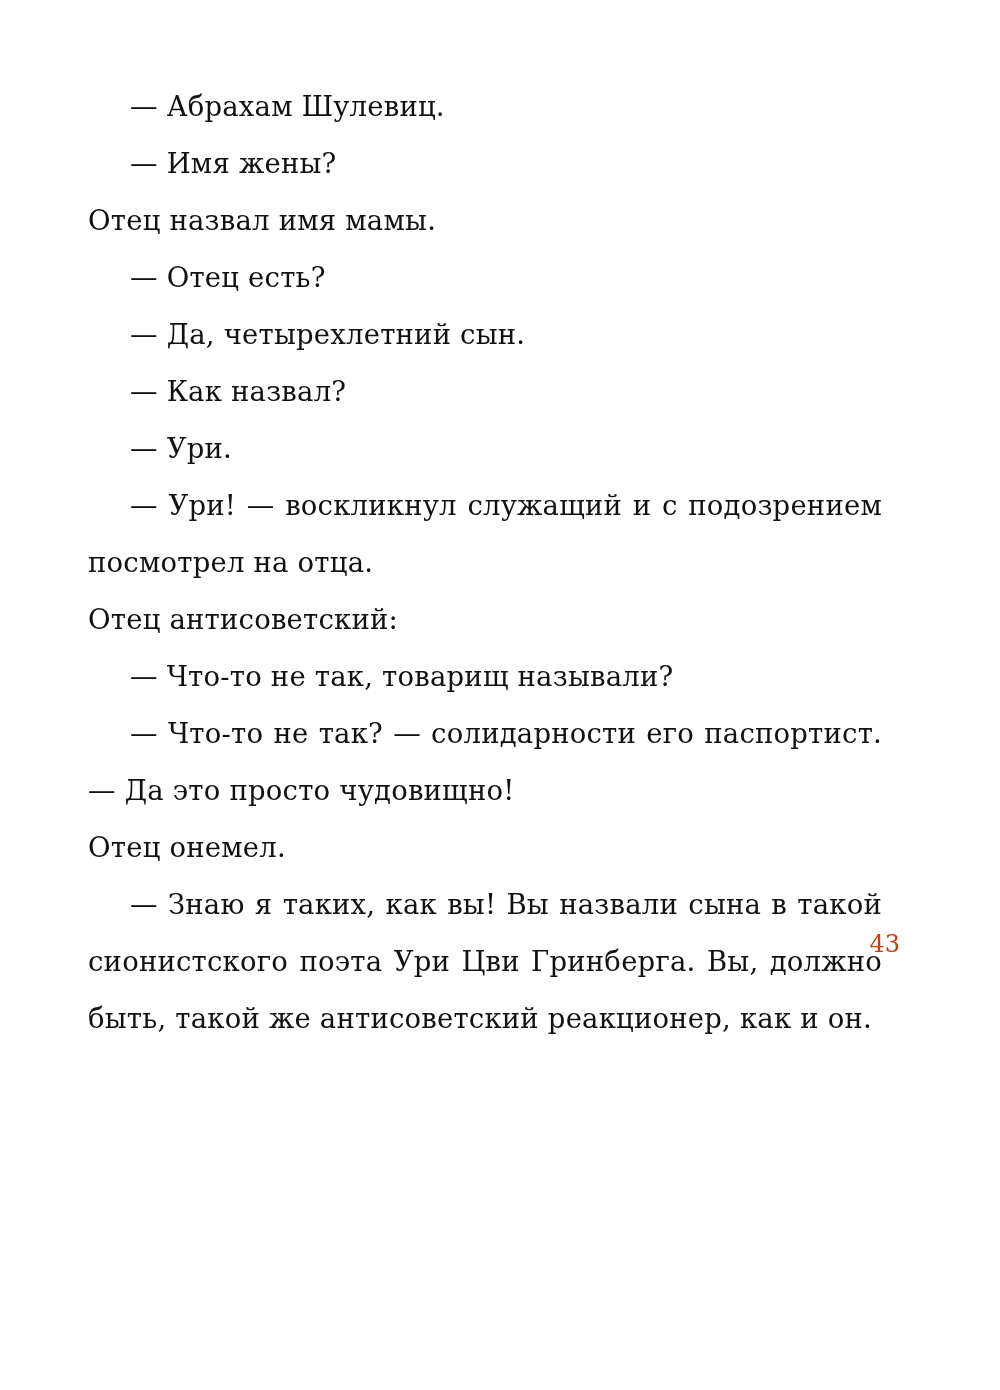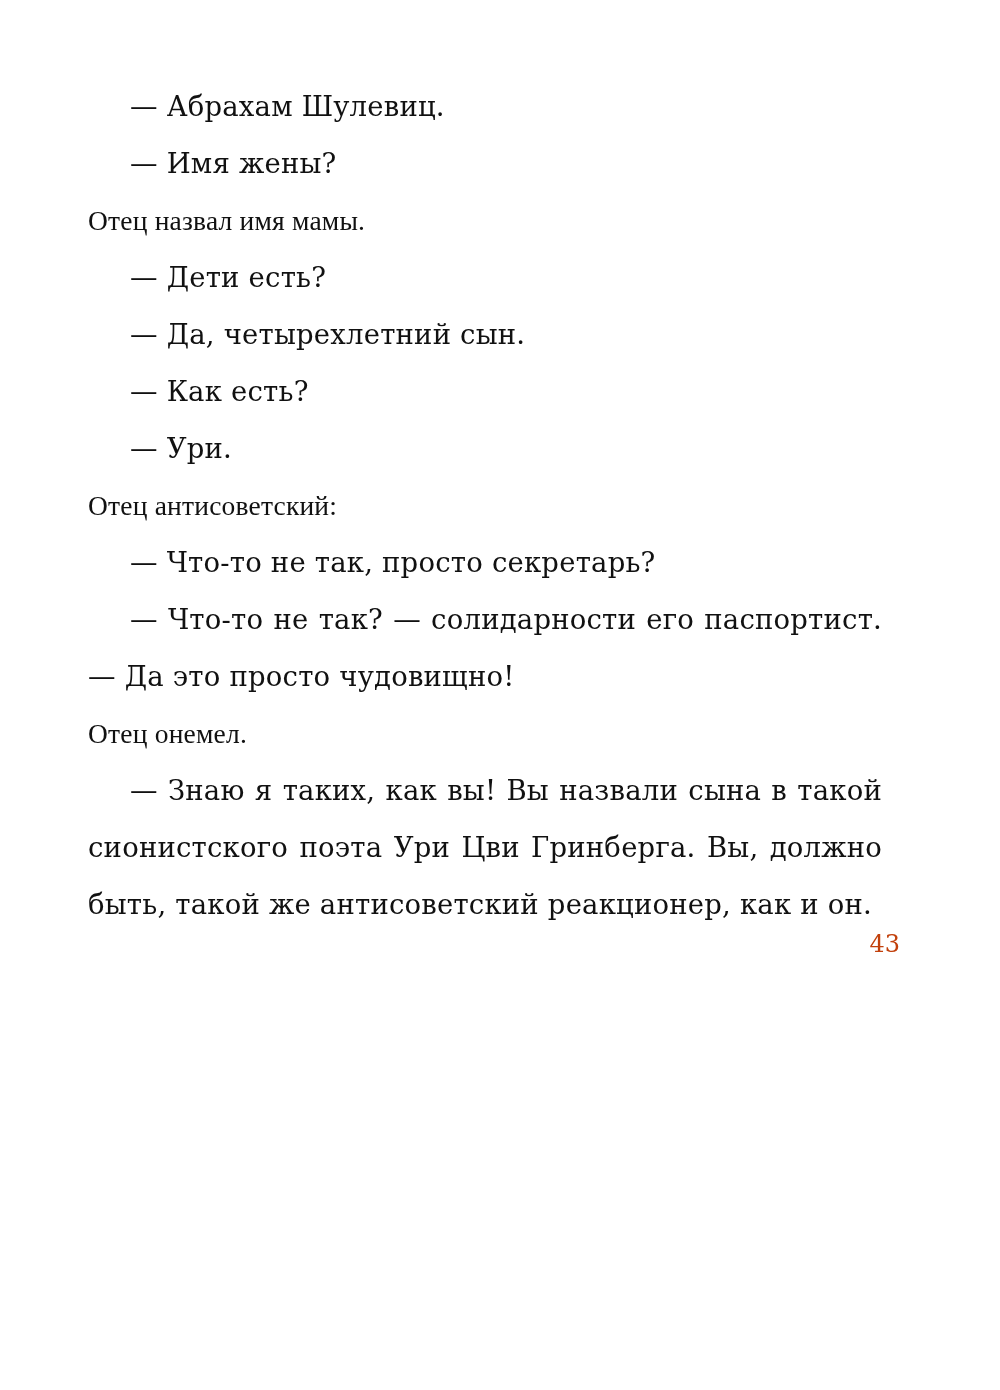"Отец назвал имя мамы." .para.noindent { font-family: Liberation Serif, serif -> none }
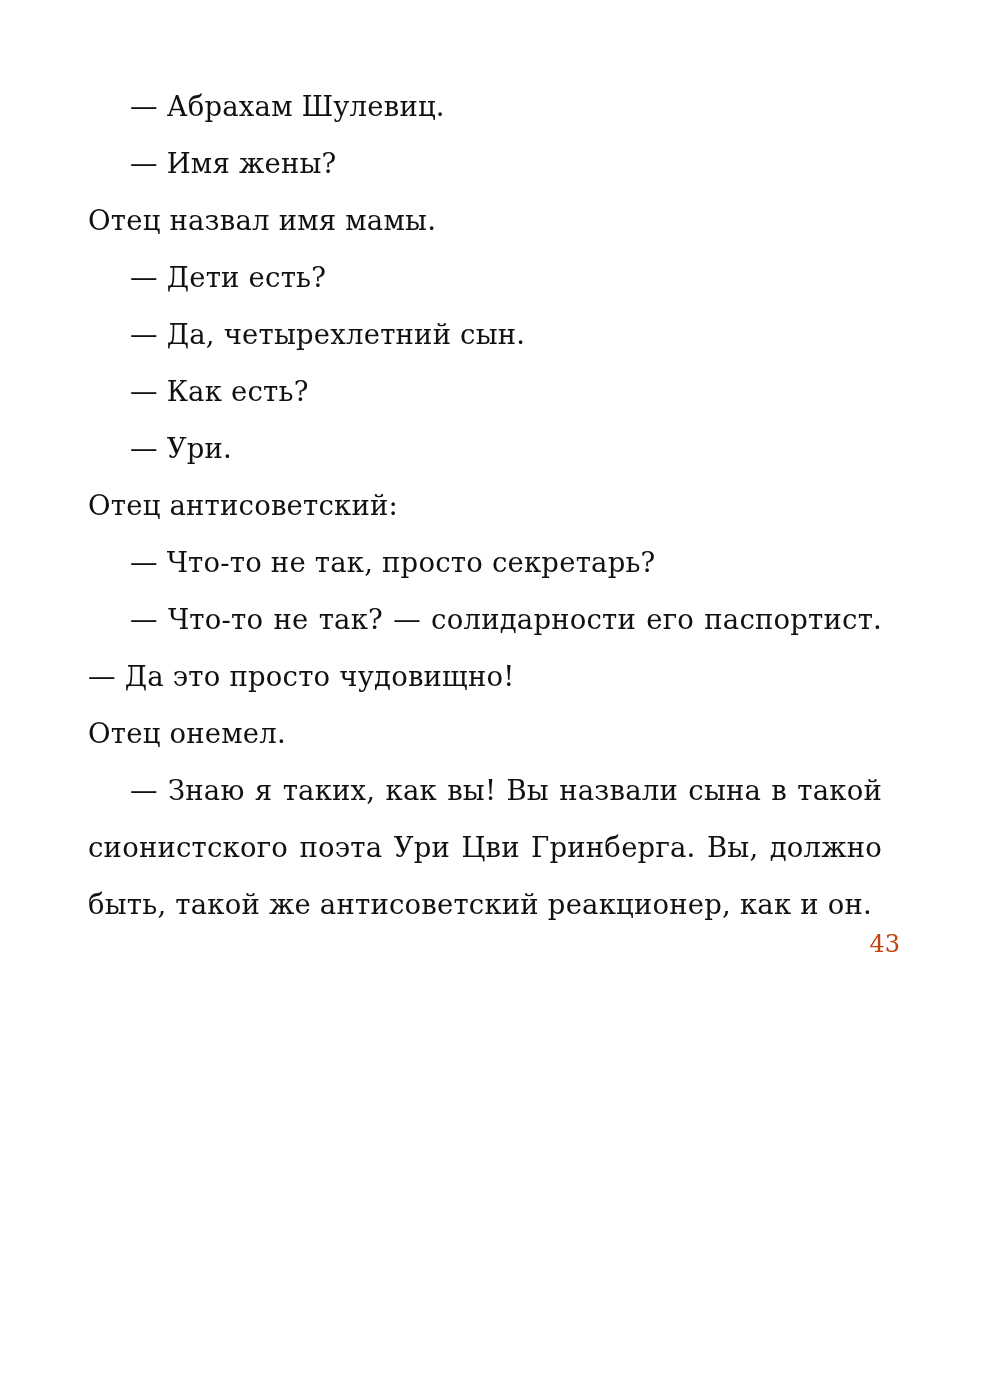"— Дети есть?" p.para { text: Дети -> Отец }
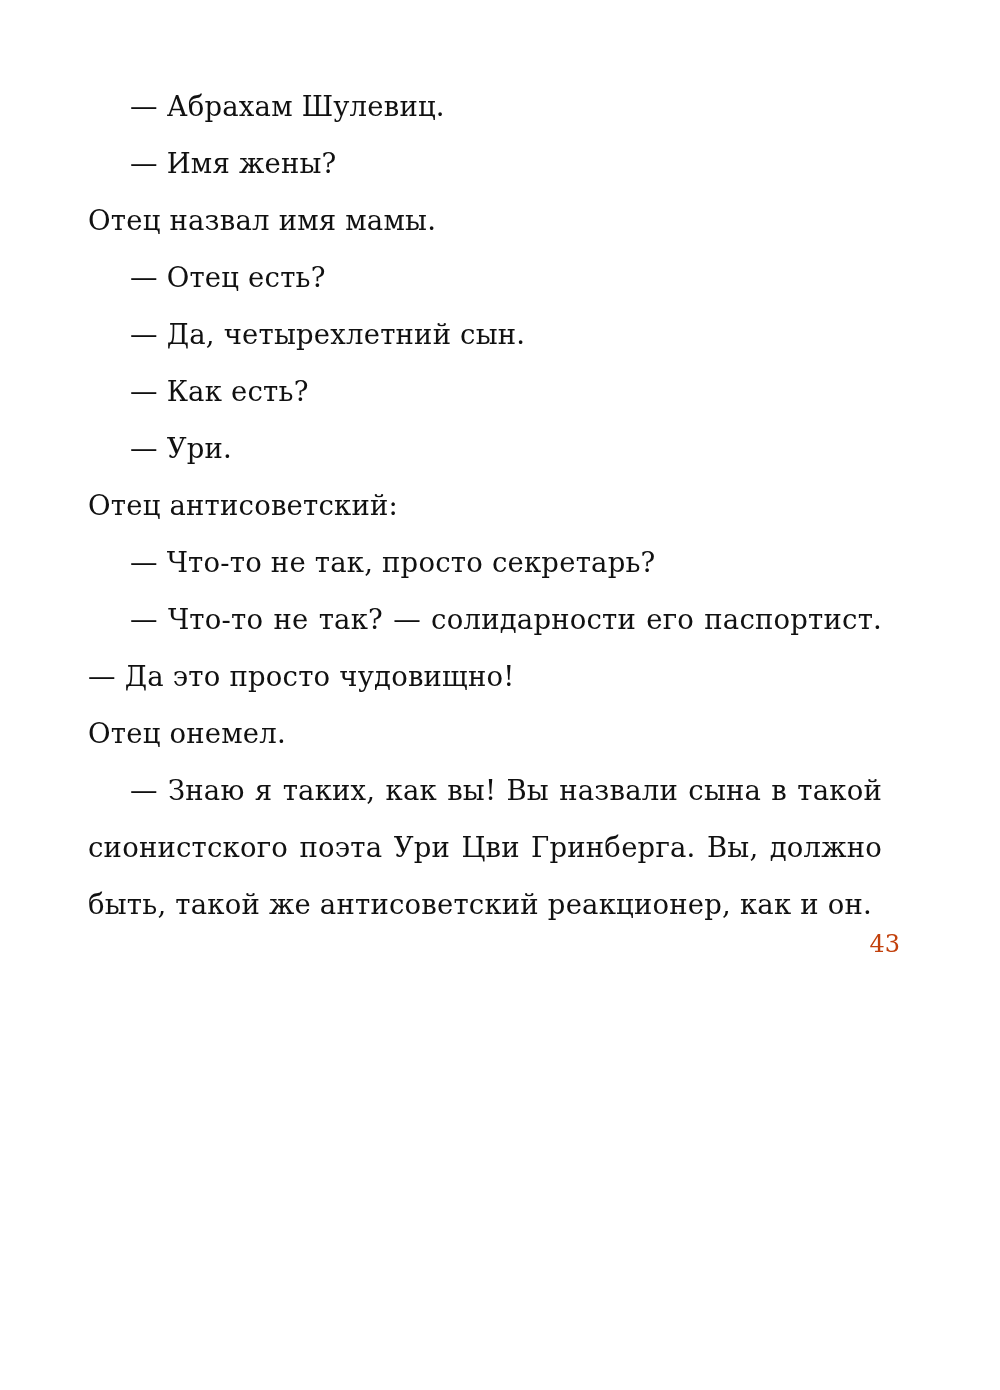"— Как есть?" p.para { text: есть -> назвал }
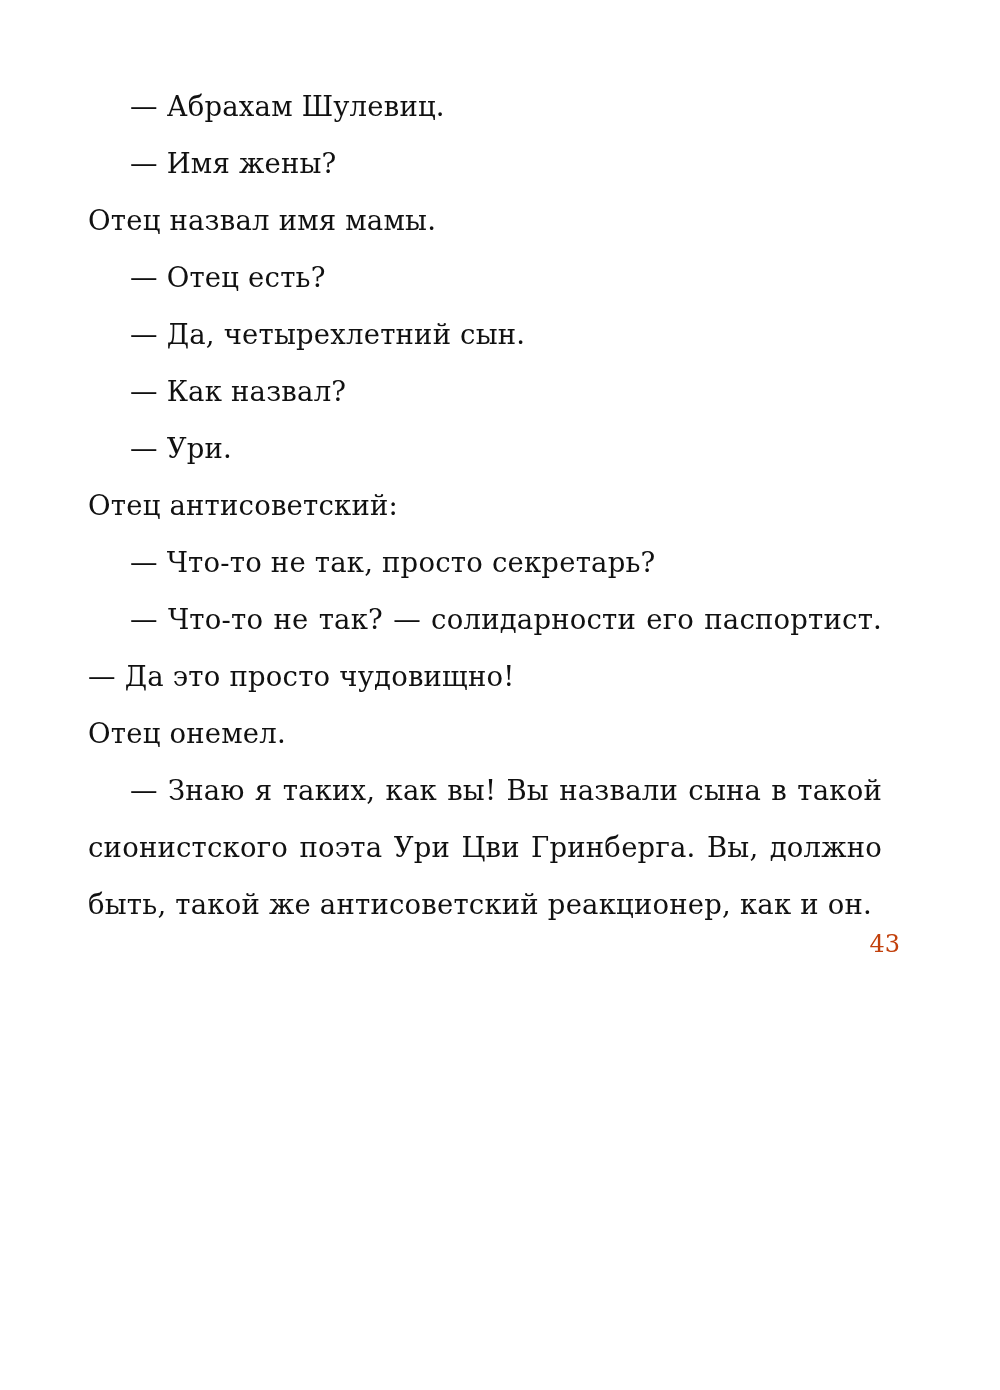"— Ури! — воскликнул служащий" p.para { html: none -> <p>— Ури! — воскликнул служащий и с подозрением посмотрел на отца.</p> }
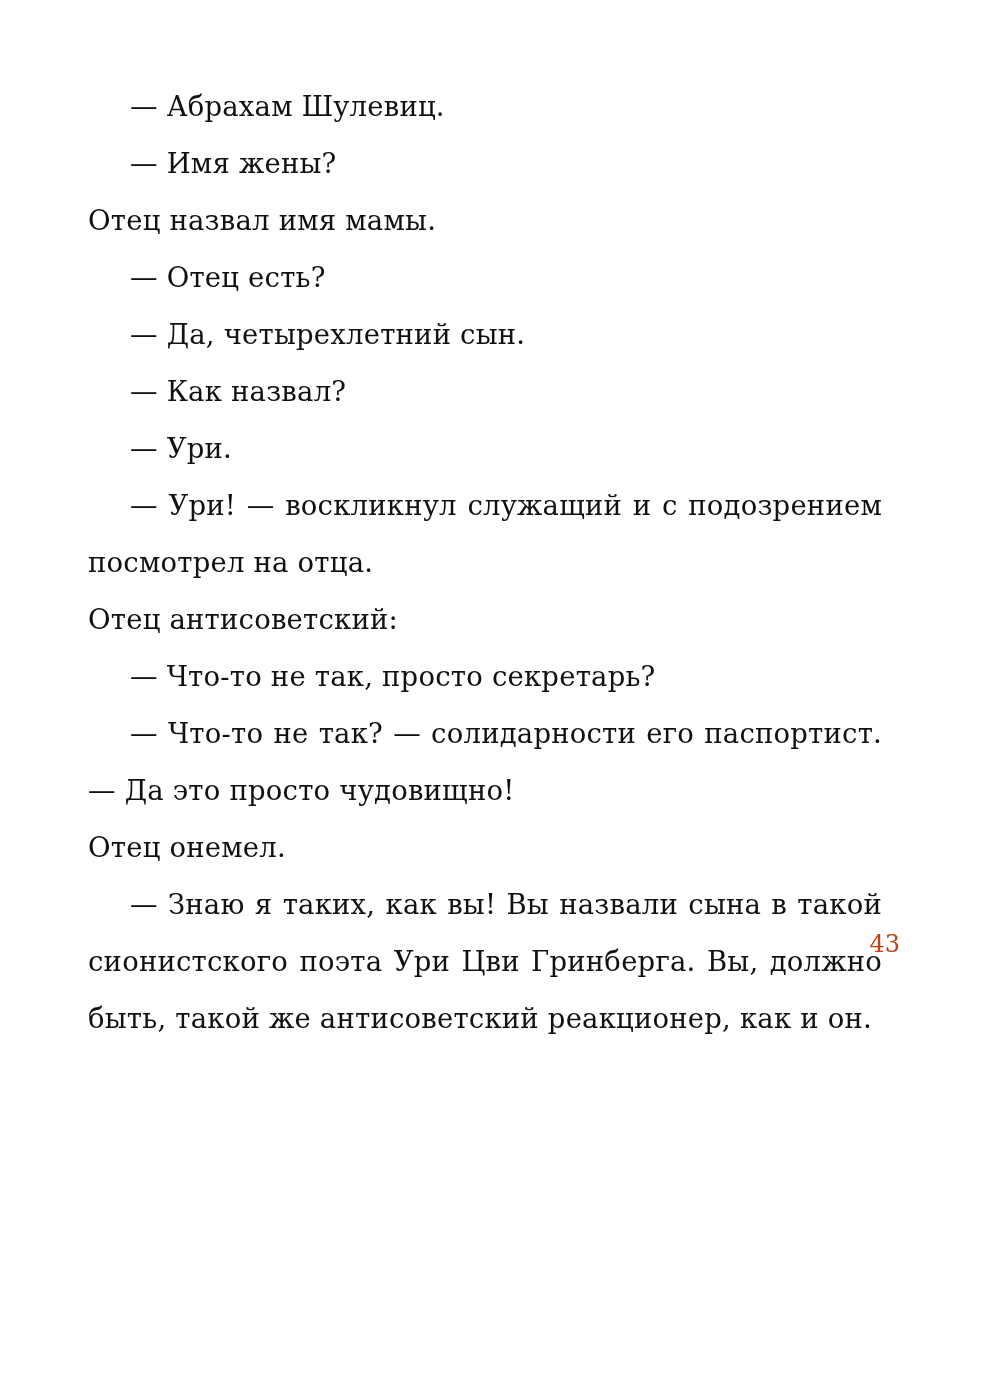"— Что-то не так, просто" p.para { text: просто секретарь -> товарищ называли }
